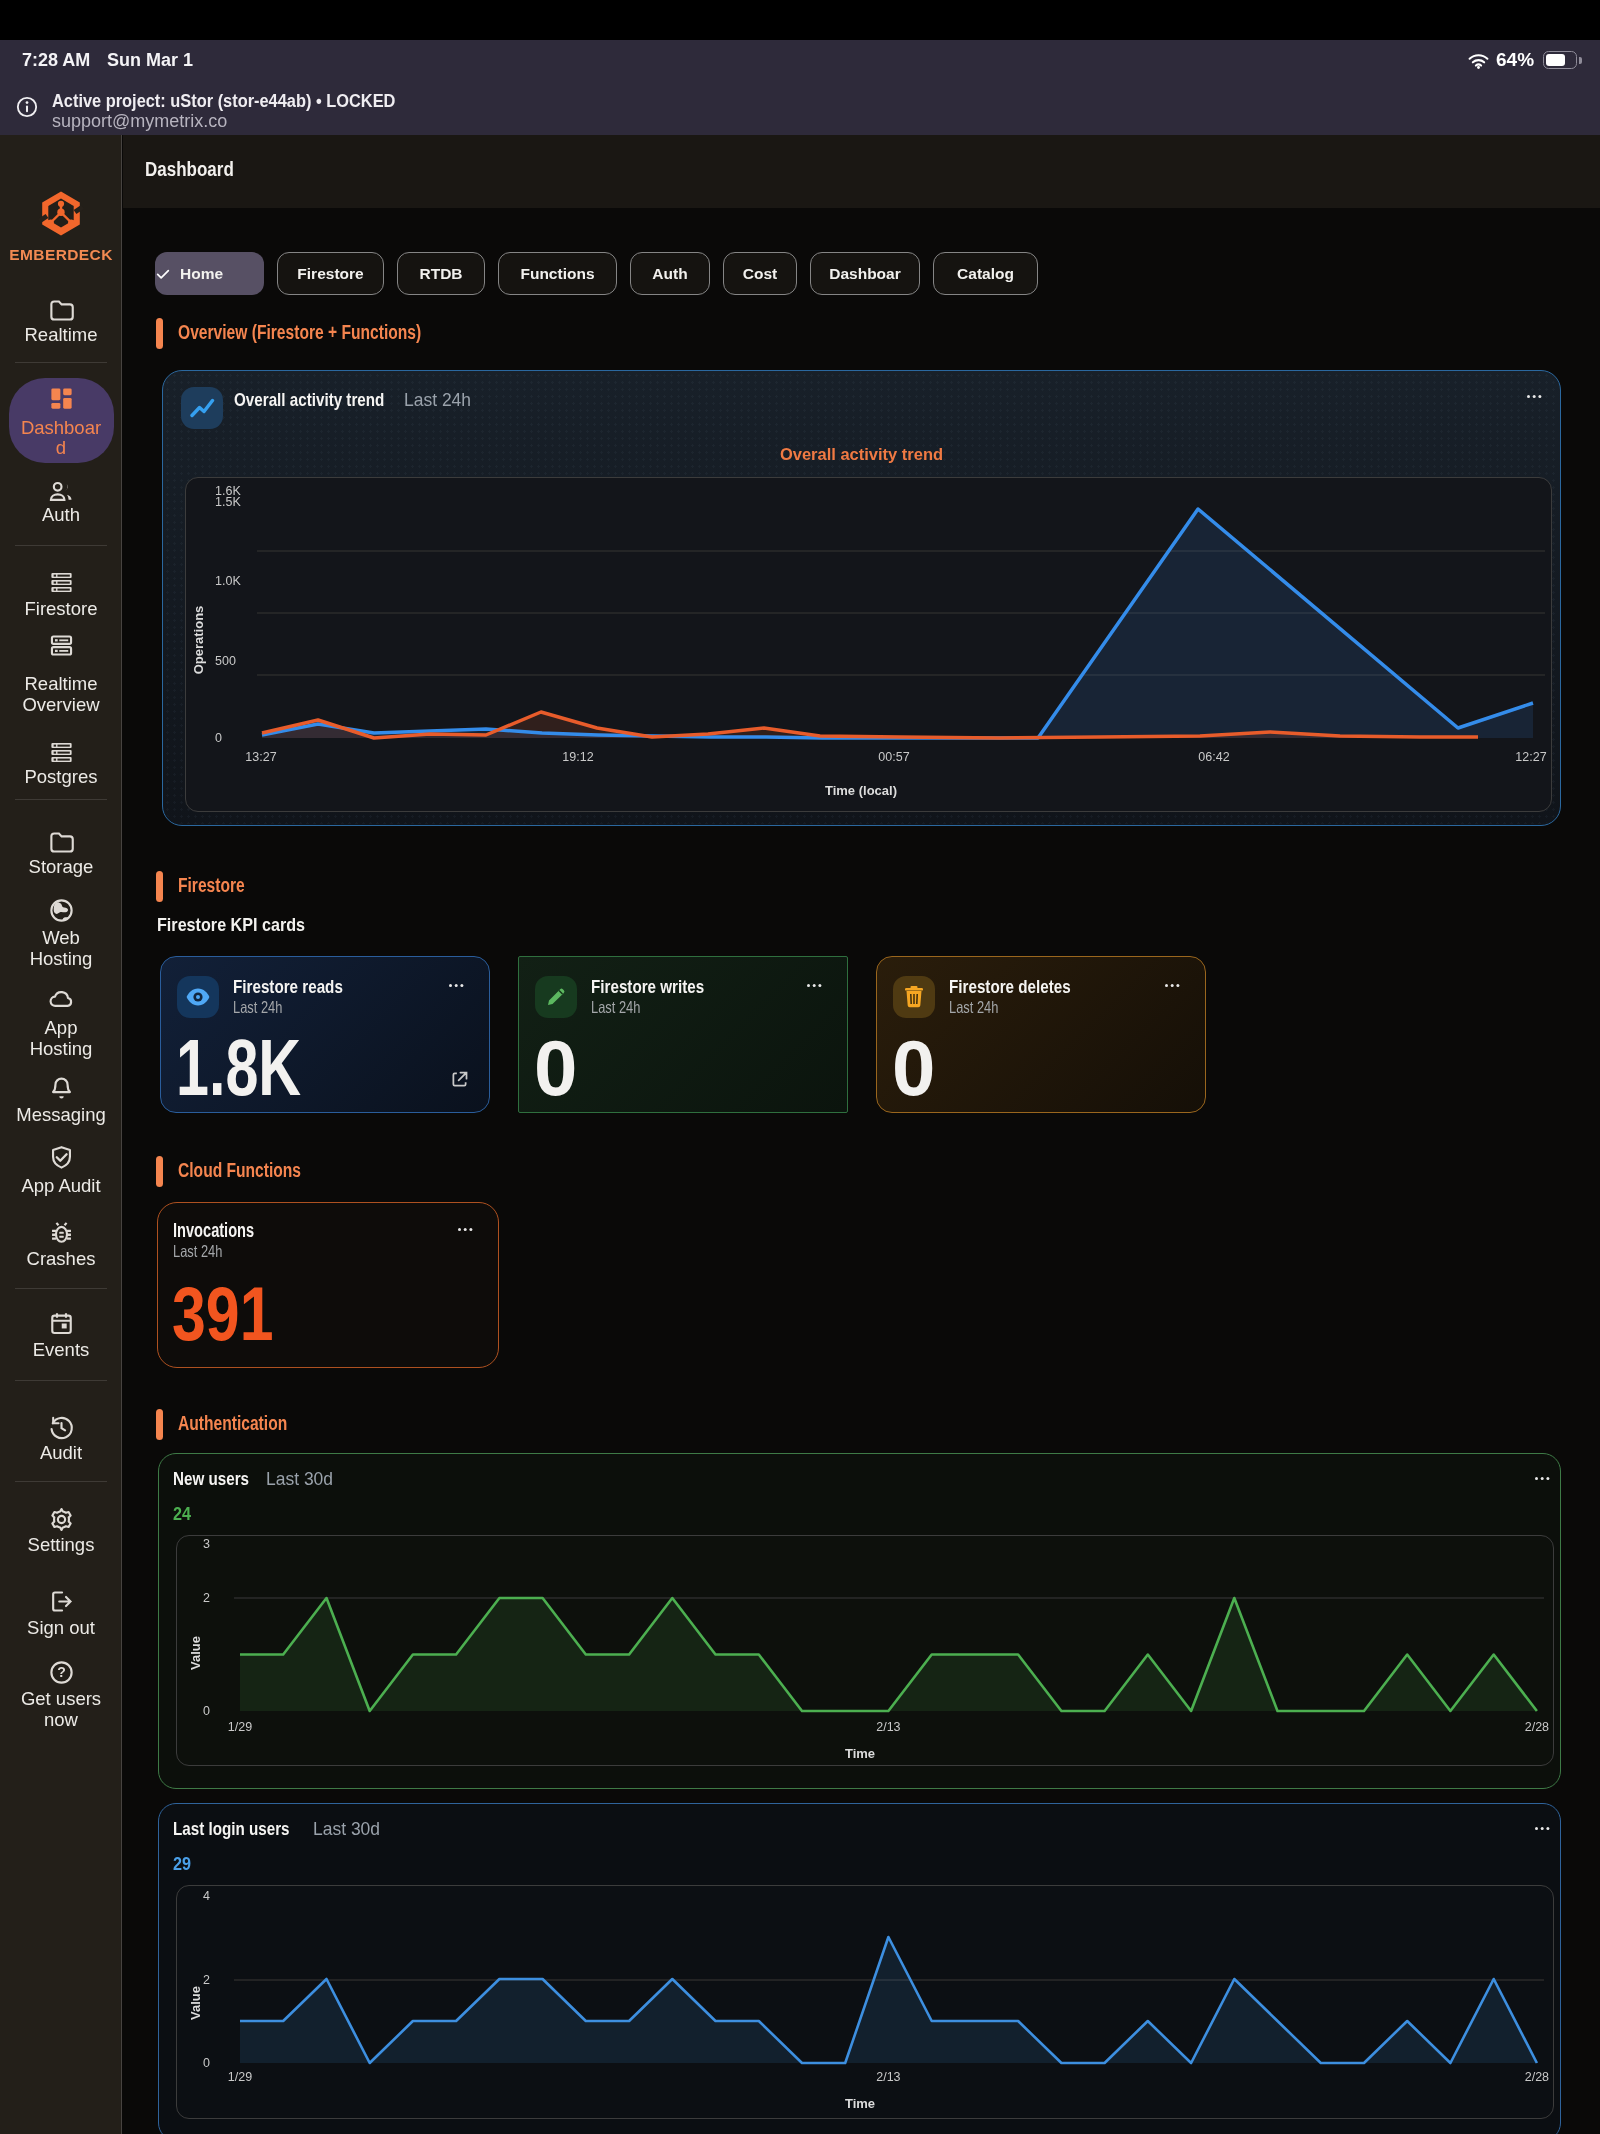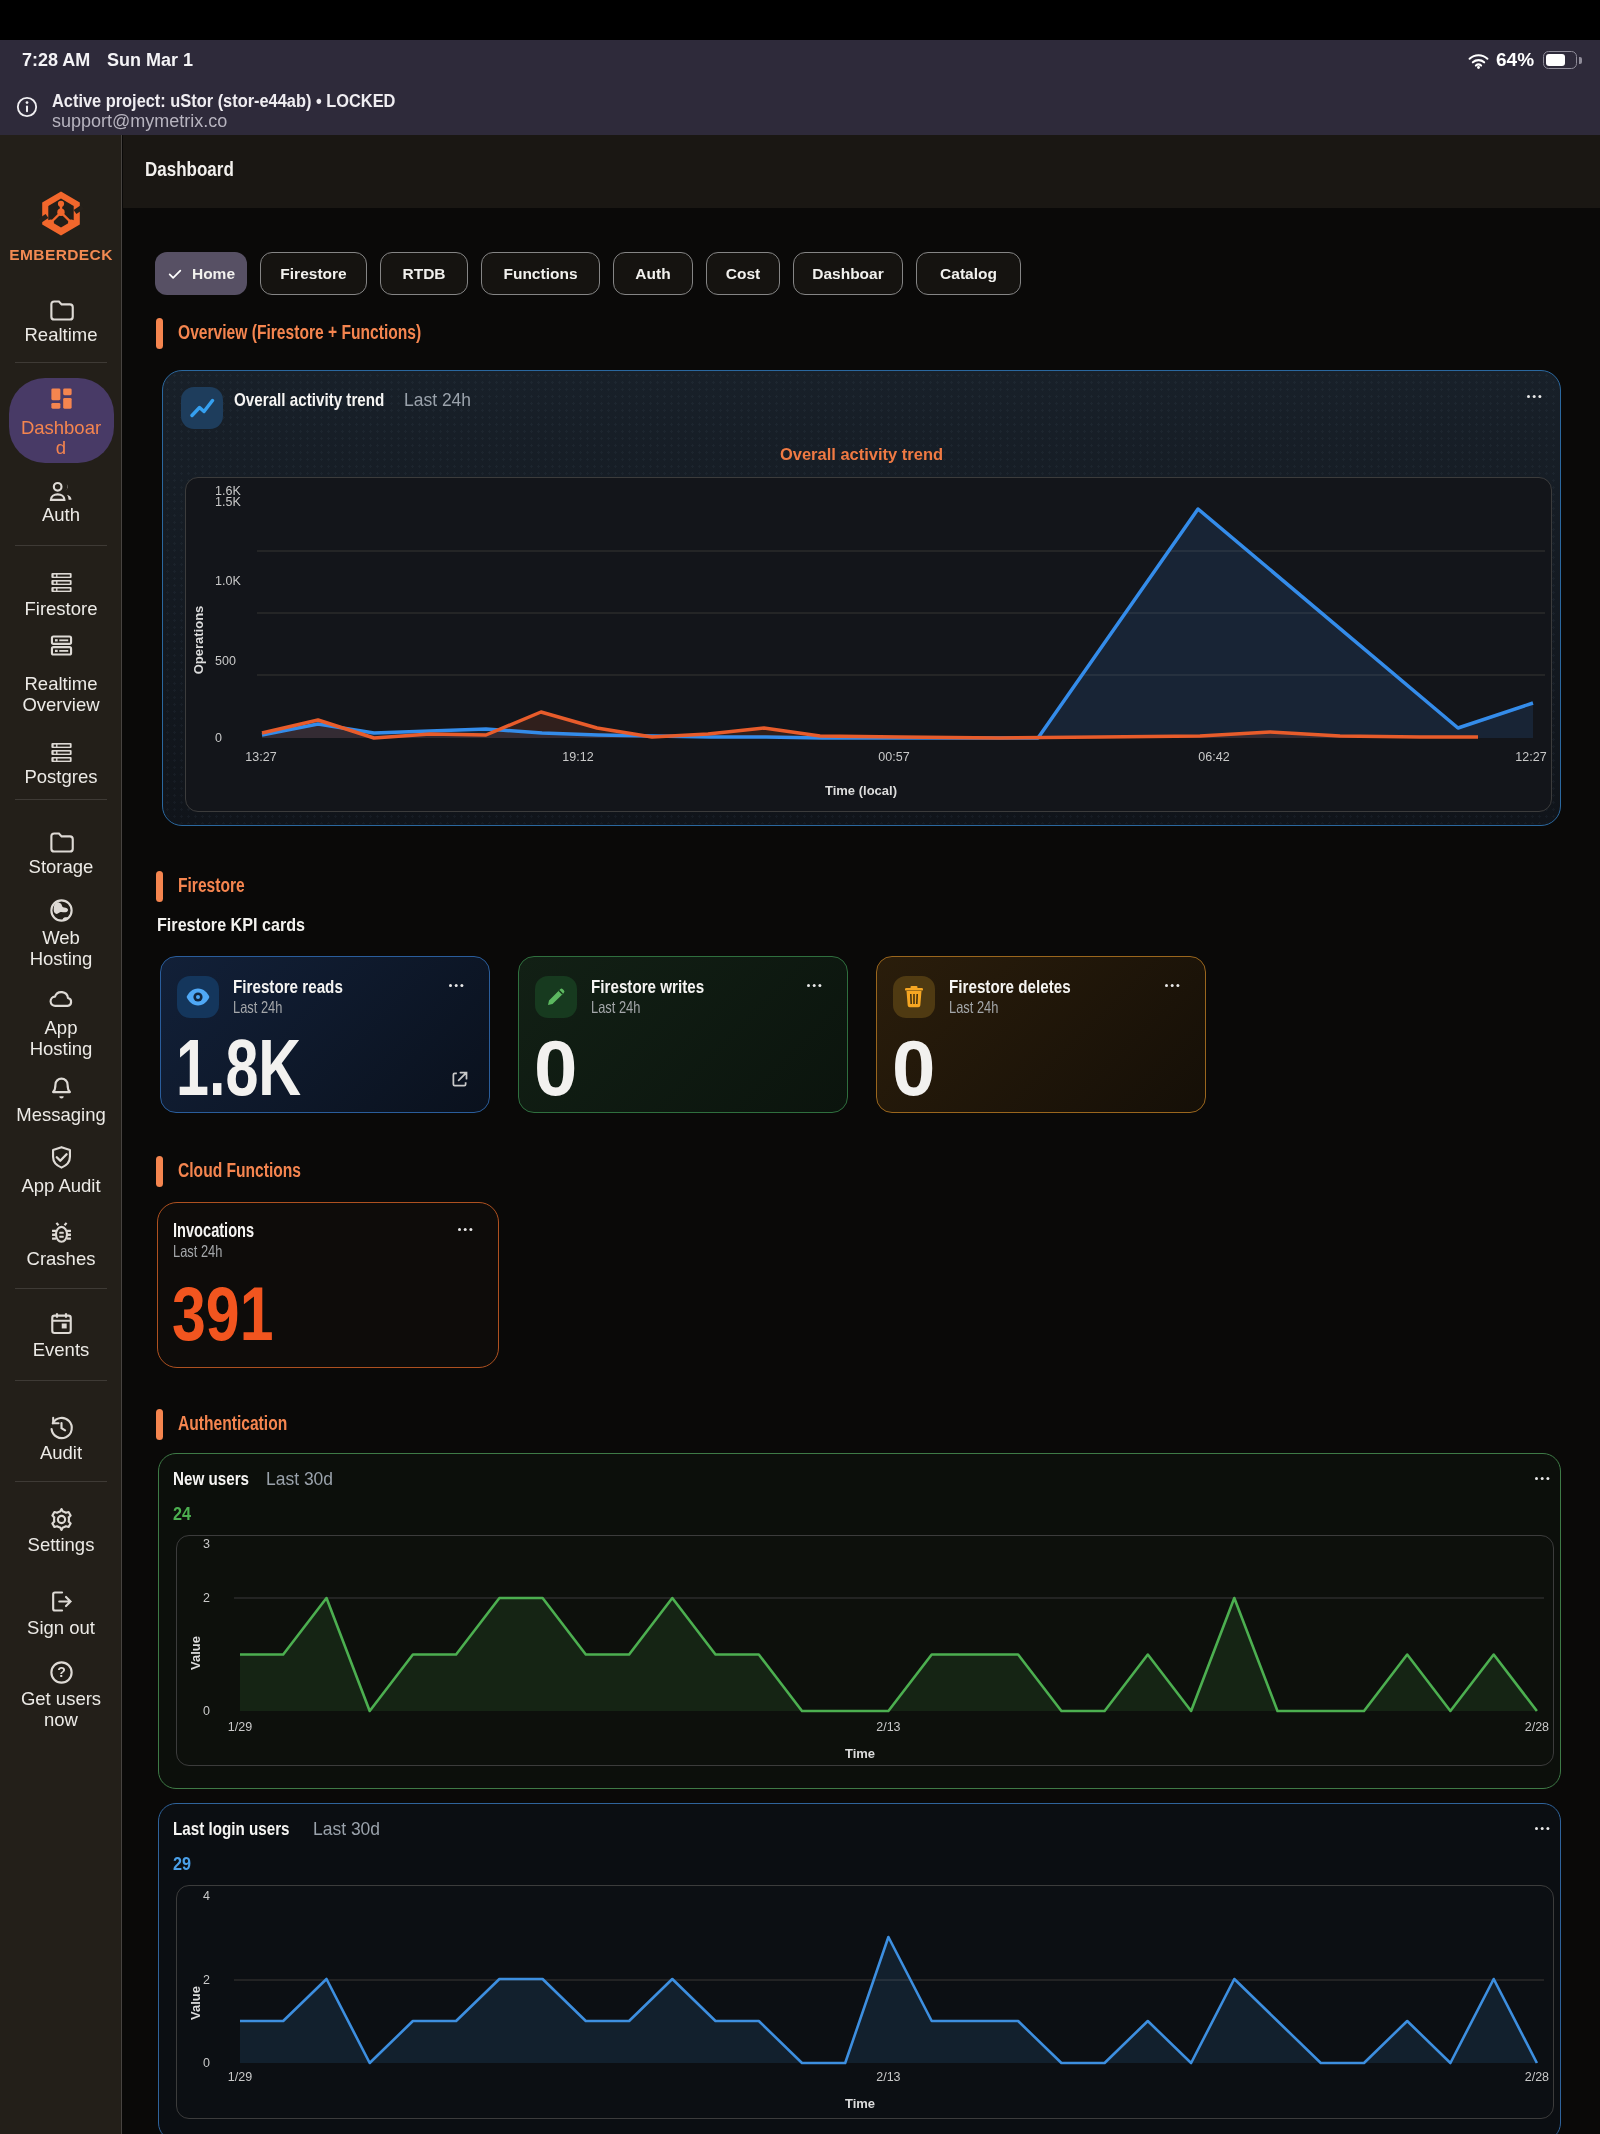"Home" div.chip { justify-content: center -> flex-start; width: 92px -> 109px }
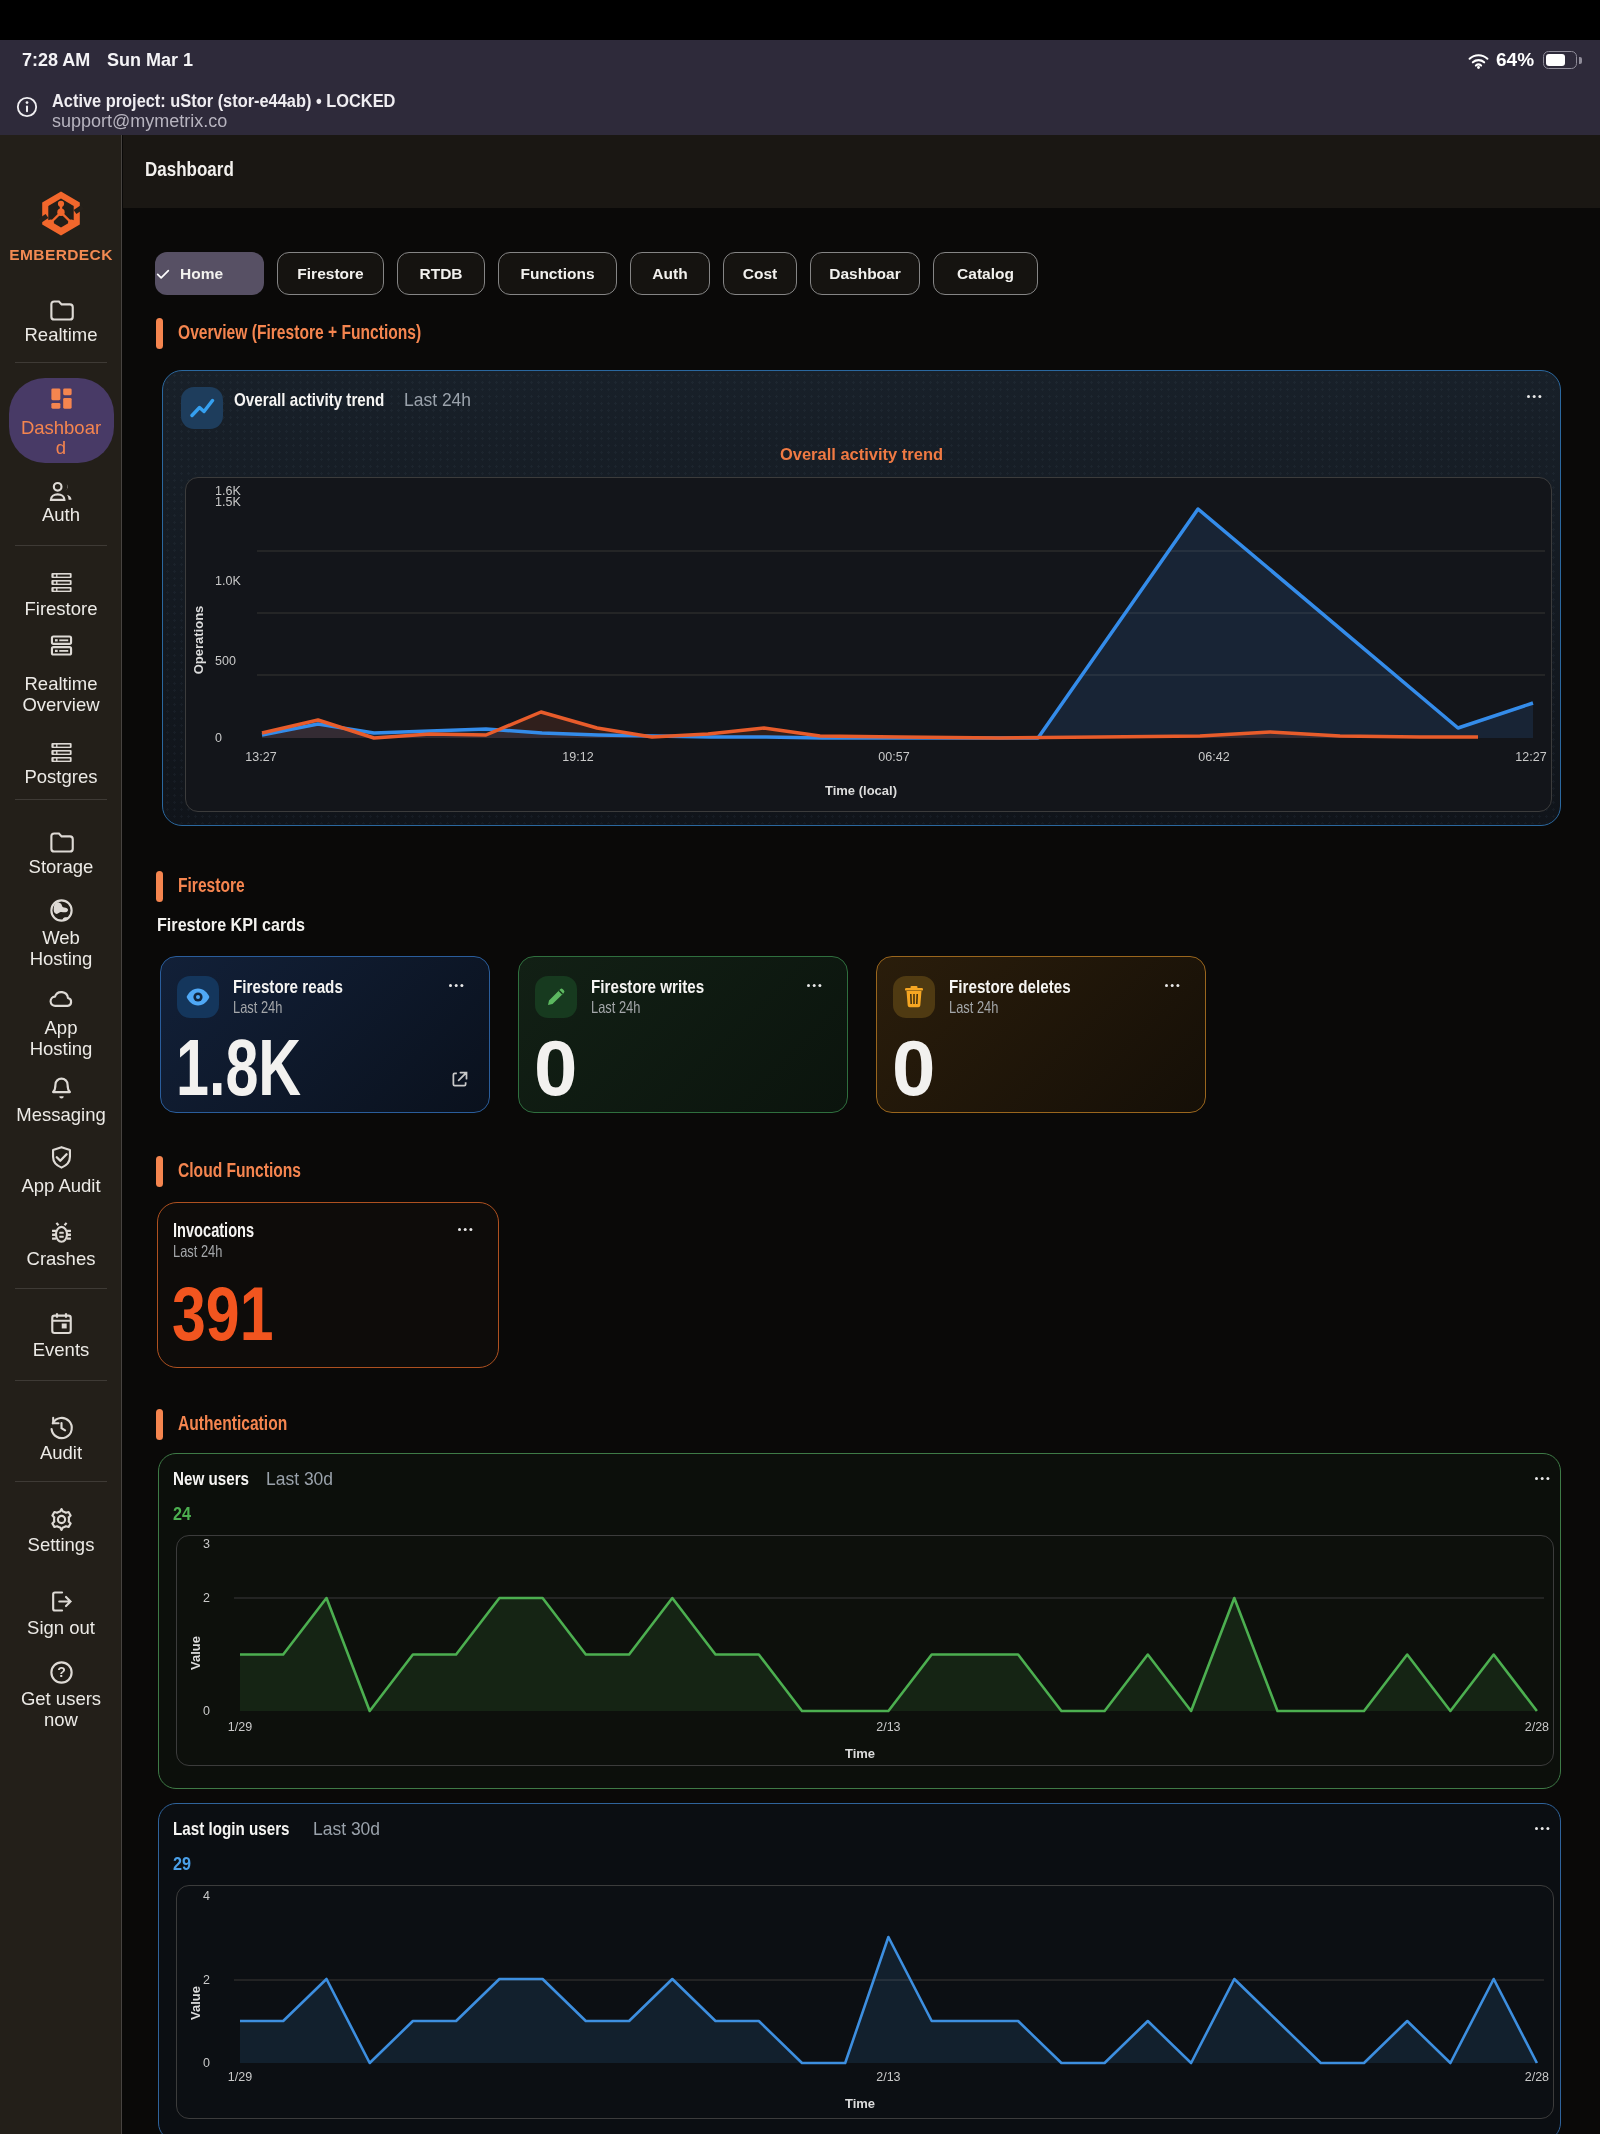"Firestore writes" div.abs { border-radius: 16px -> 2px }
